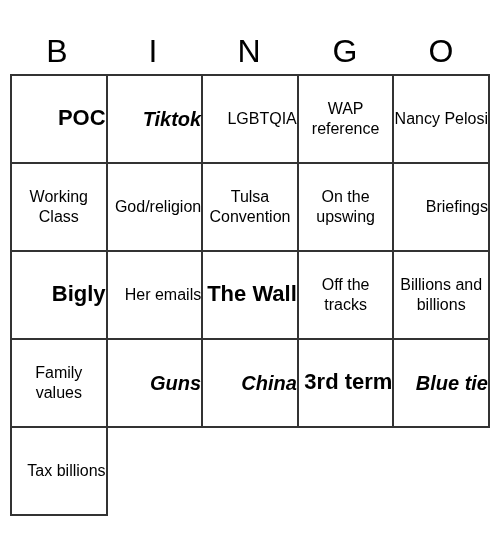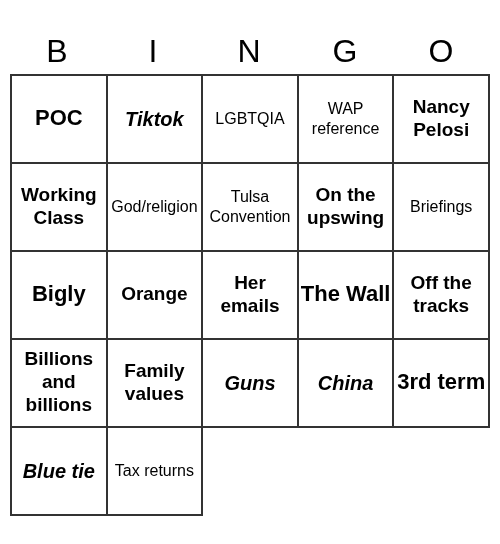"POC" .bingo-cell { justify-content: center -> flex-end }
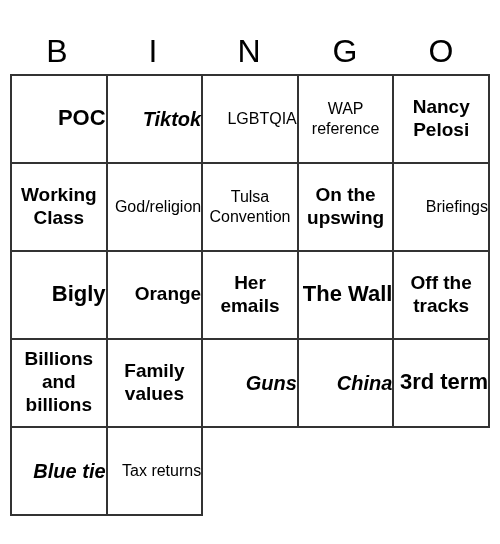"Nancy Pelosi" .bingo-cell-text.medium { font-size: 19px -> 16px; font-weight: bold -> none }
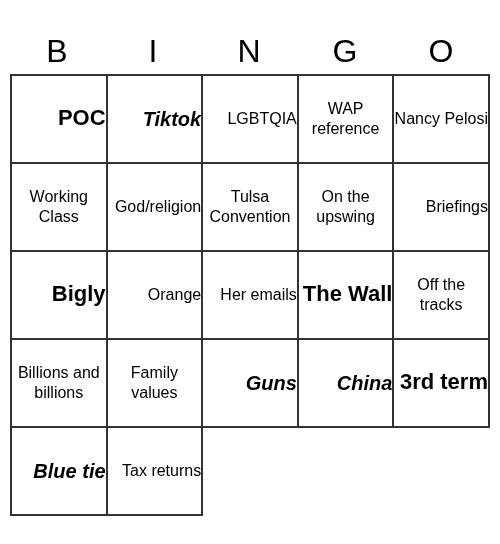"Orange" div.bingo-cell { html: <div> <span>Orange</span> </div> -> none }
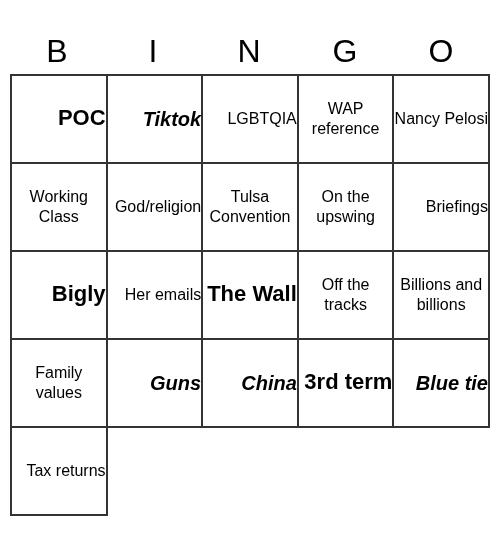"Tax returns" span.bingo-cell-text { text: returns -> billions }
